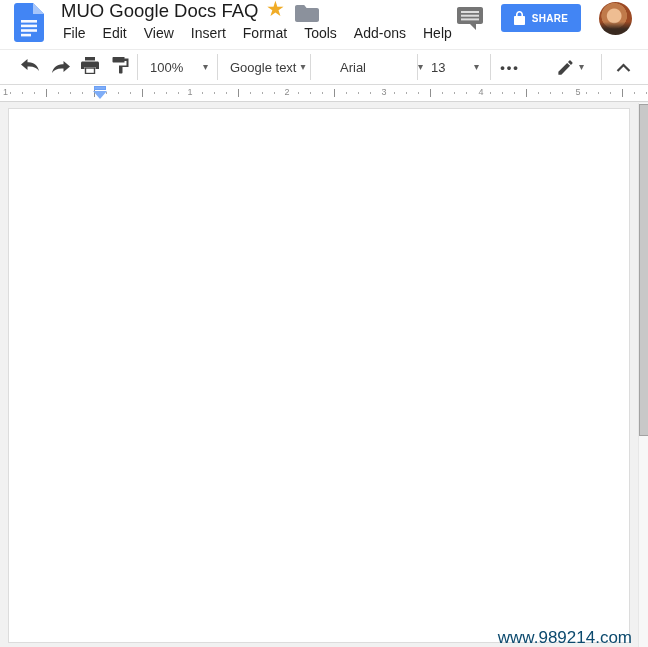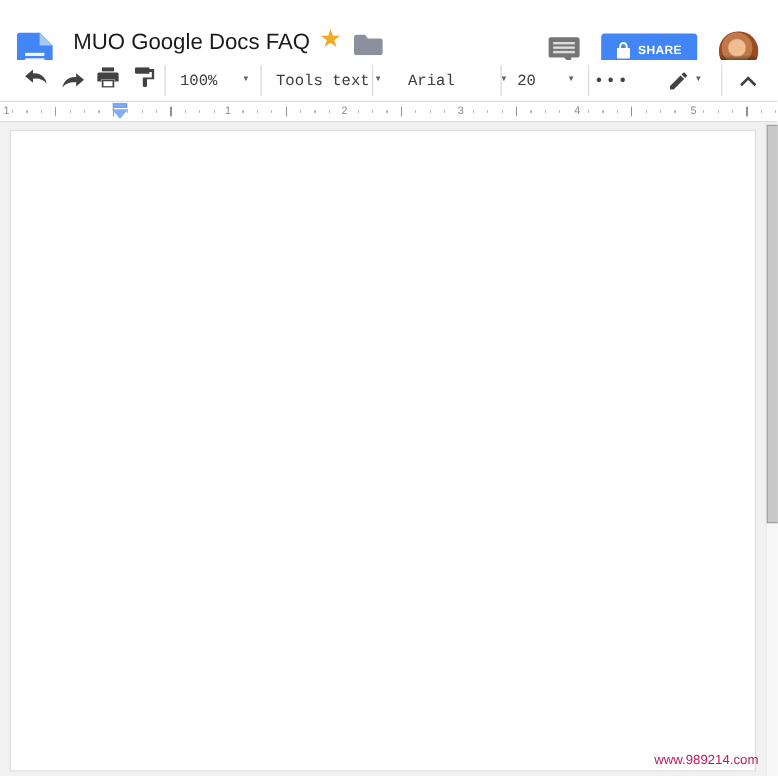"MUO Google Docs FAQ" .header { margin-top: 24px -> none }
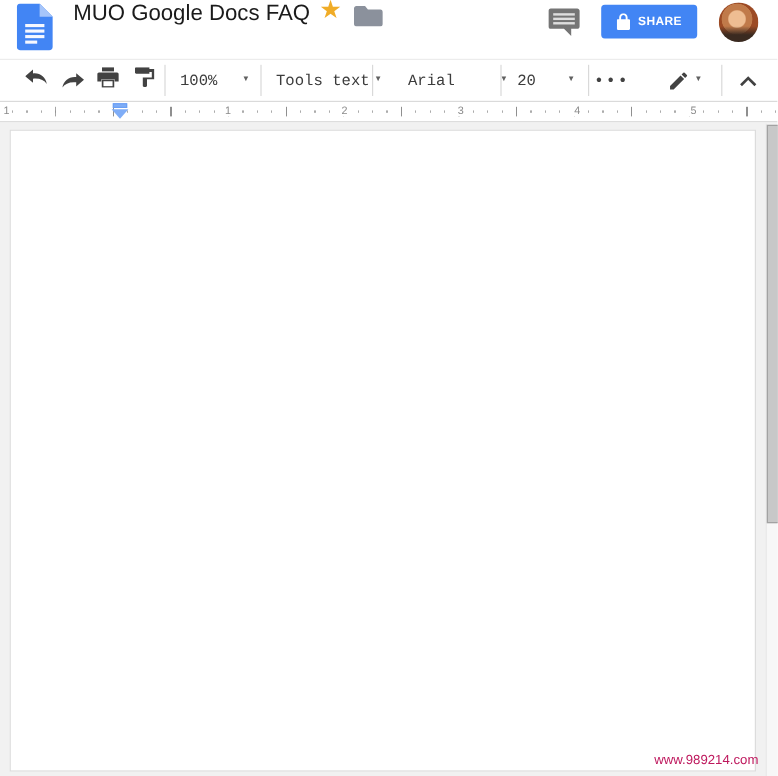"File" div.menubar { html: none -> <div> <span>File</span> <span>Edit</span> <span>View</span> <span>Insert</span> <span>Format</span> <span>Tools</span> <span>Add-ons</span> <span>Help</span> </div> }
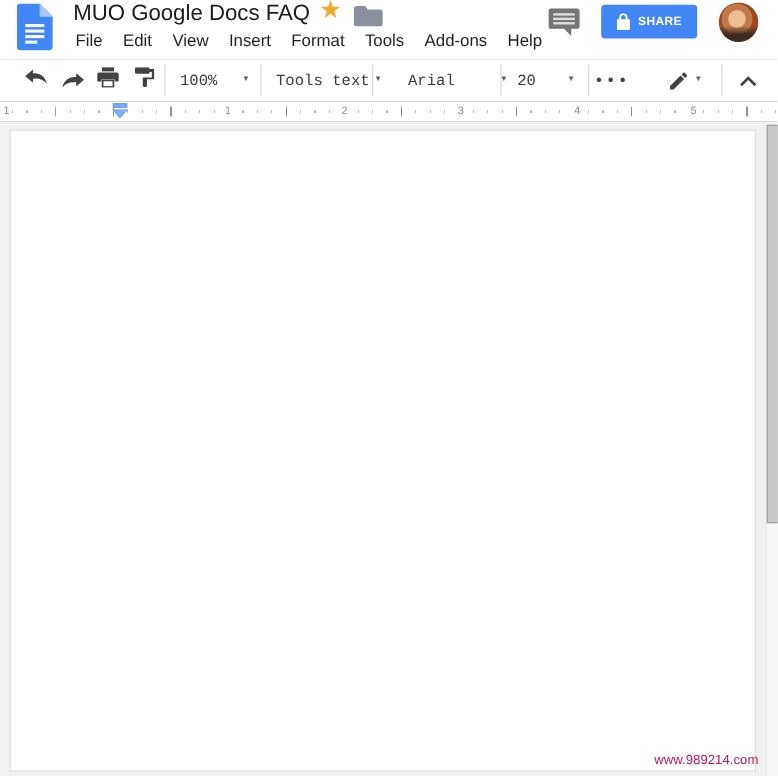"100%" .toolbar { font-family: Liberation Mono, monospace -> none }
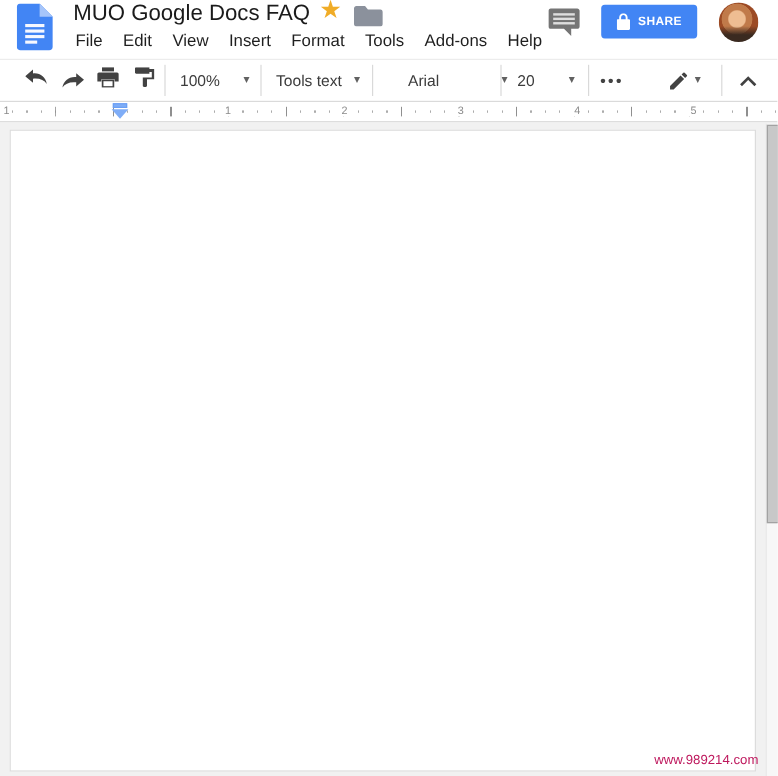"Tools text" span.dd-label { text: Tools -> Google }
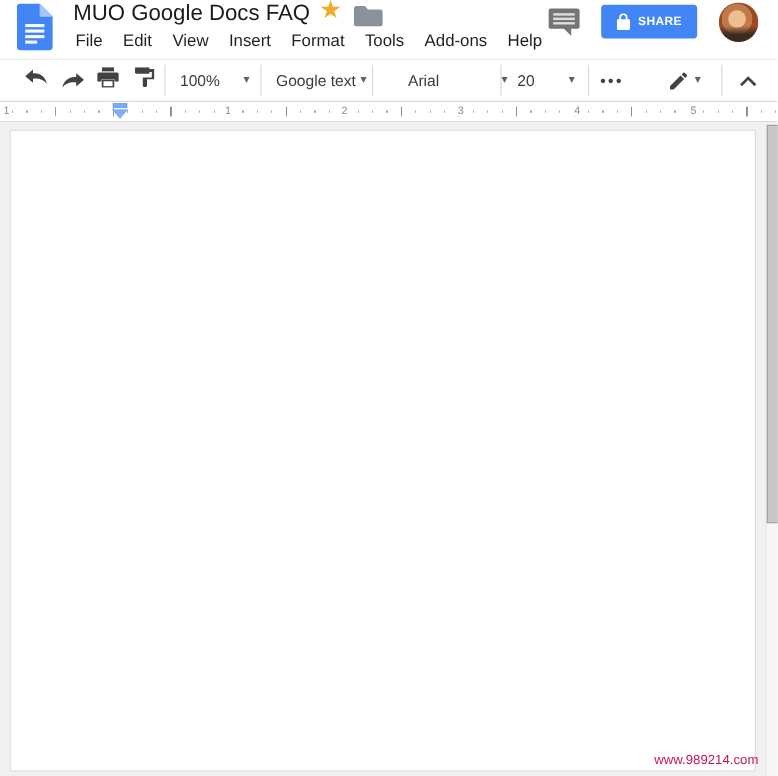"20" span.dd-label { text: 20 -> 13 }
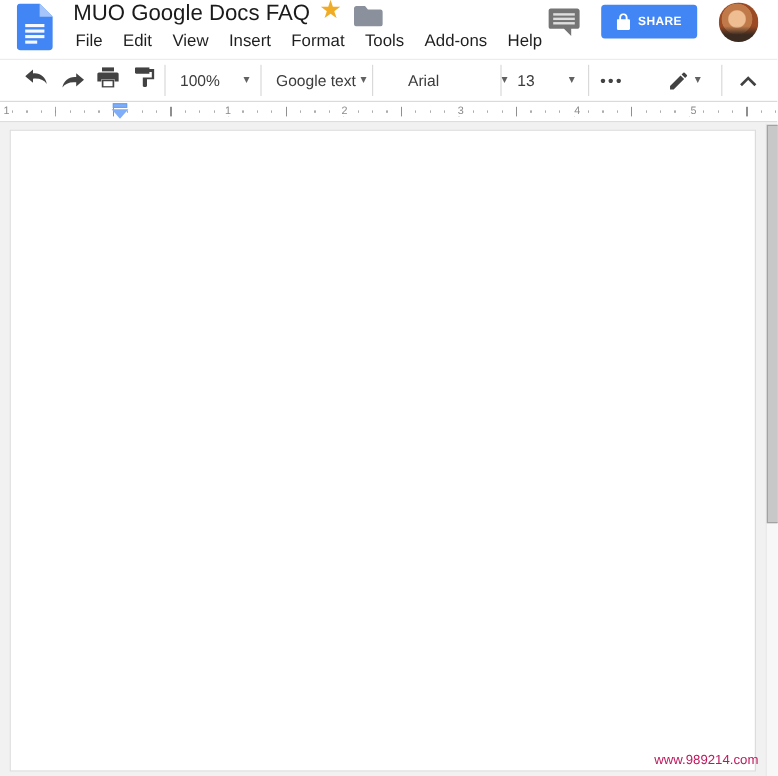"www.989214.com" .watermark { color: #be185d -> #0c4a6e; font-size: 11px -> 17px }
